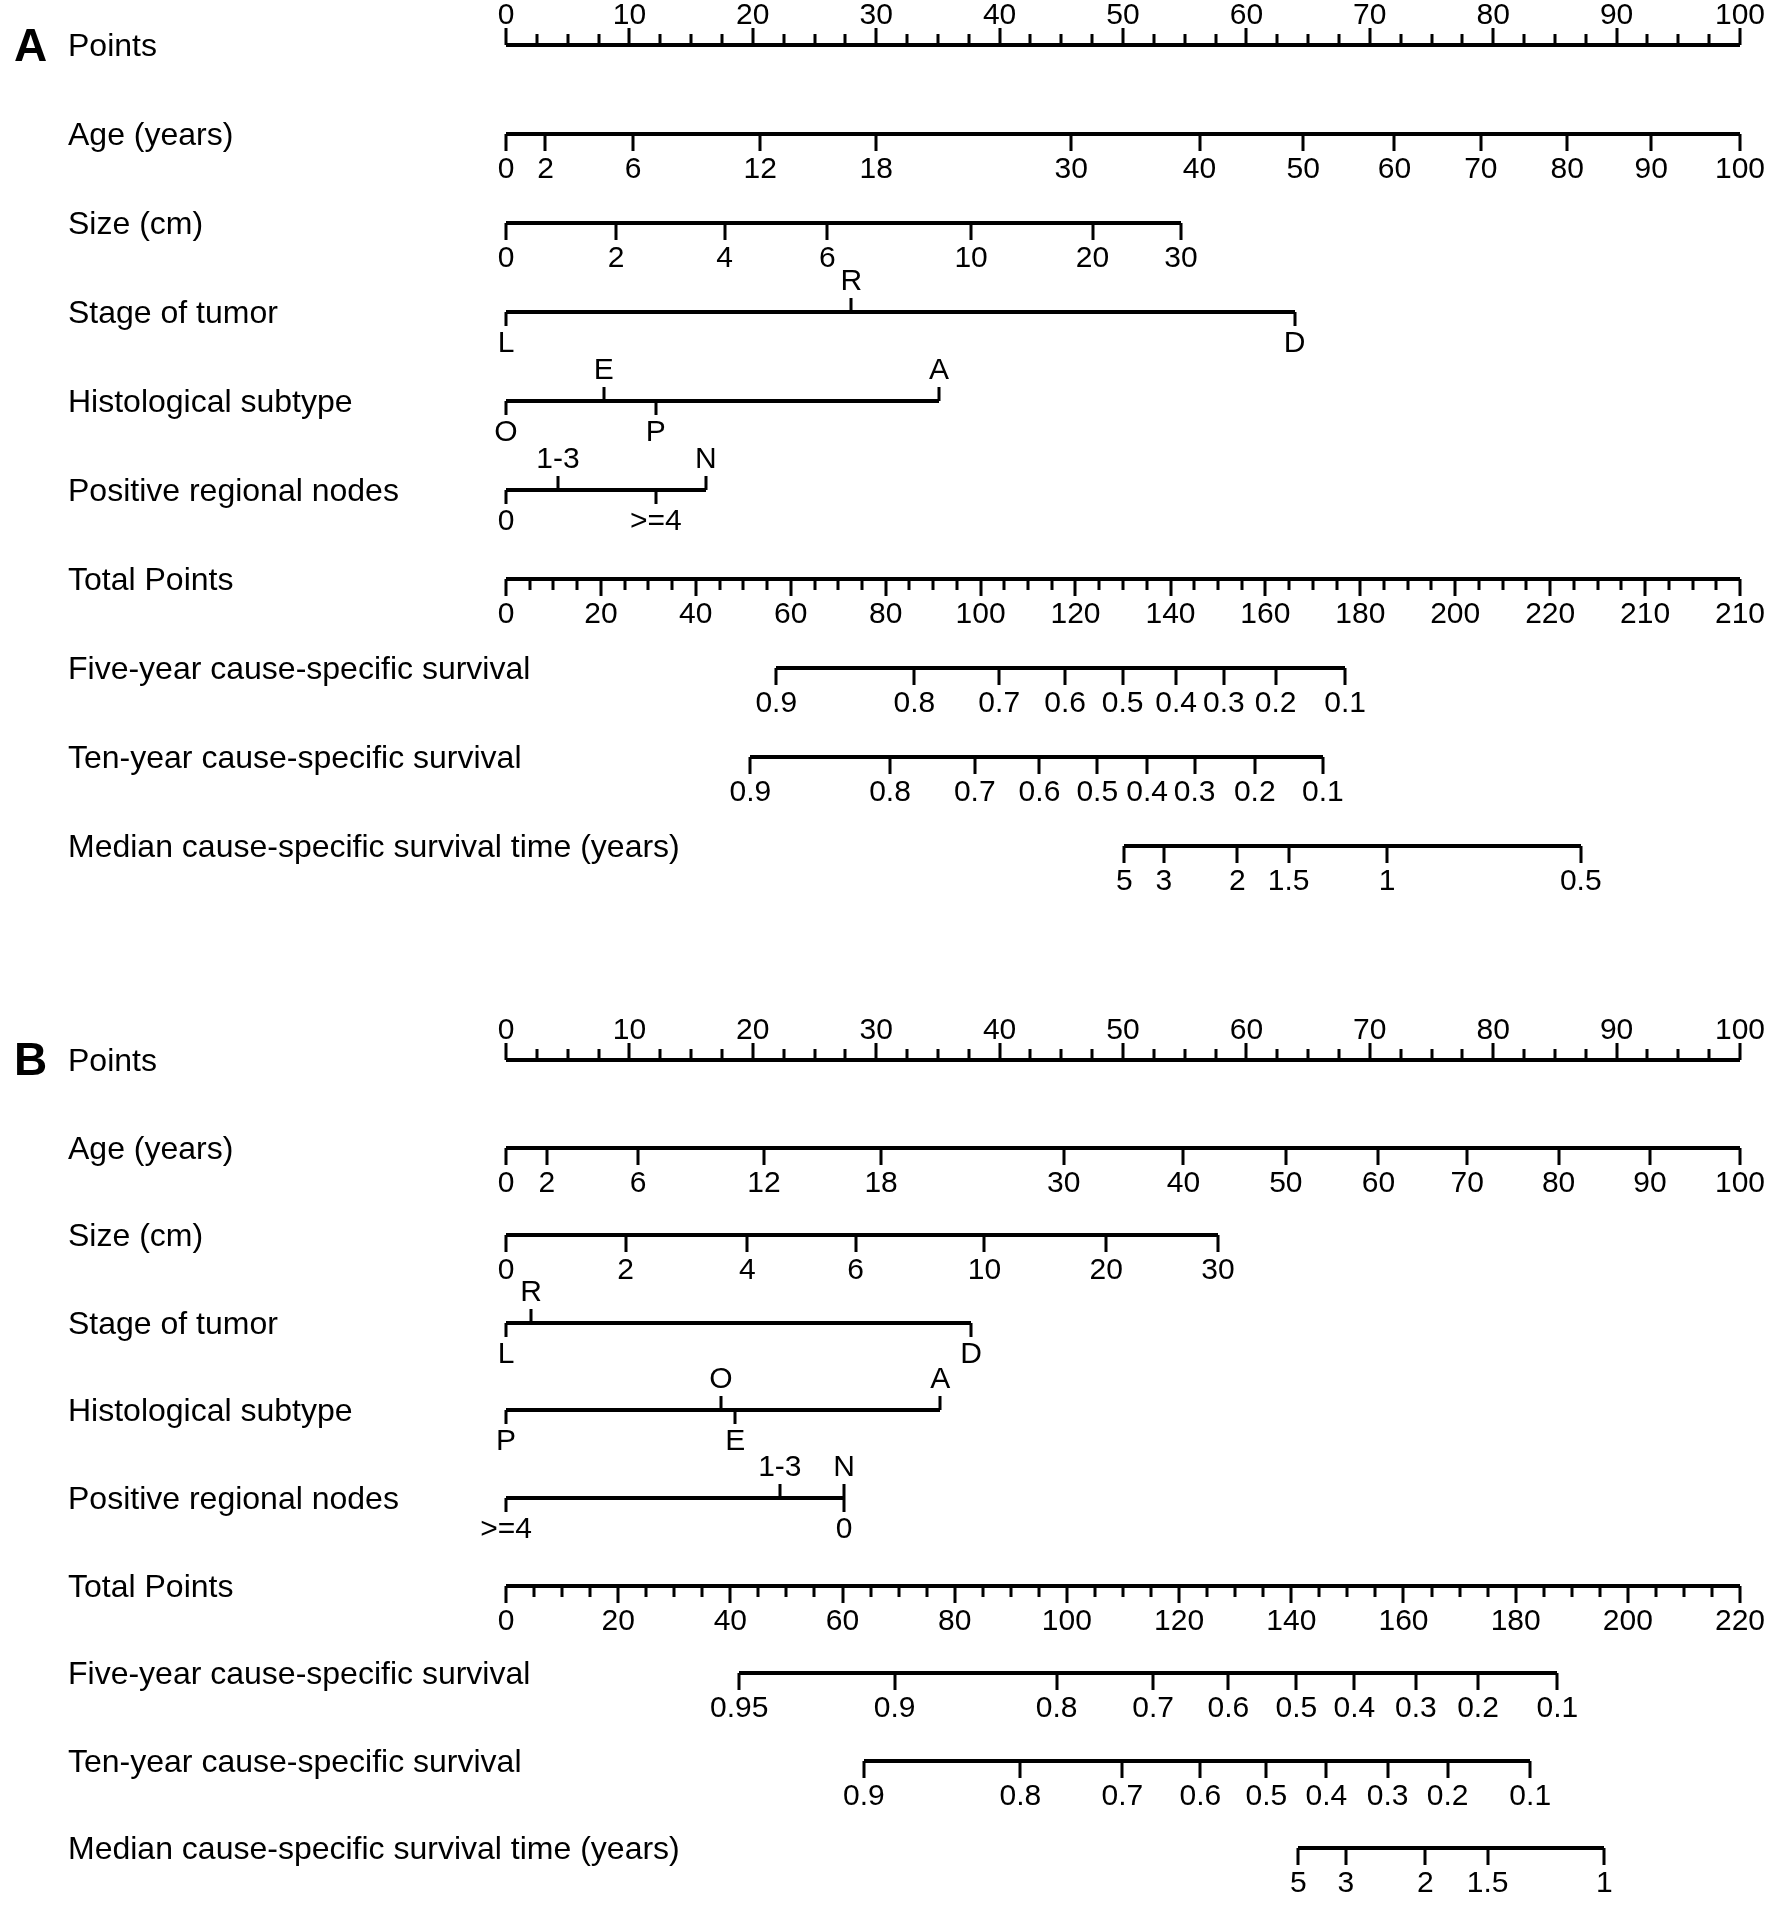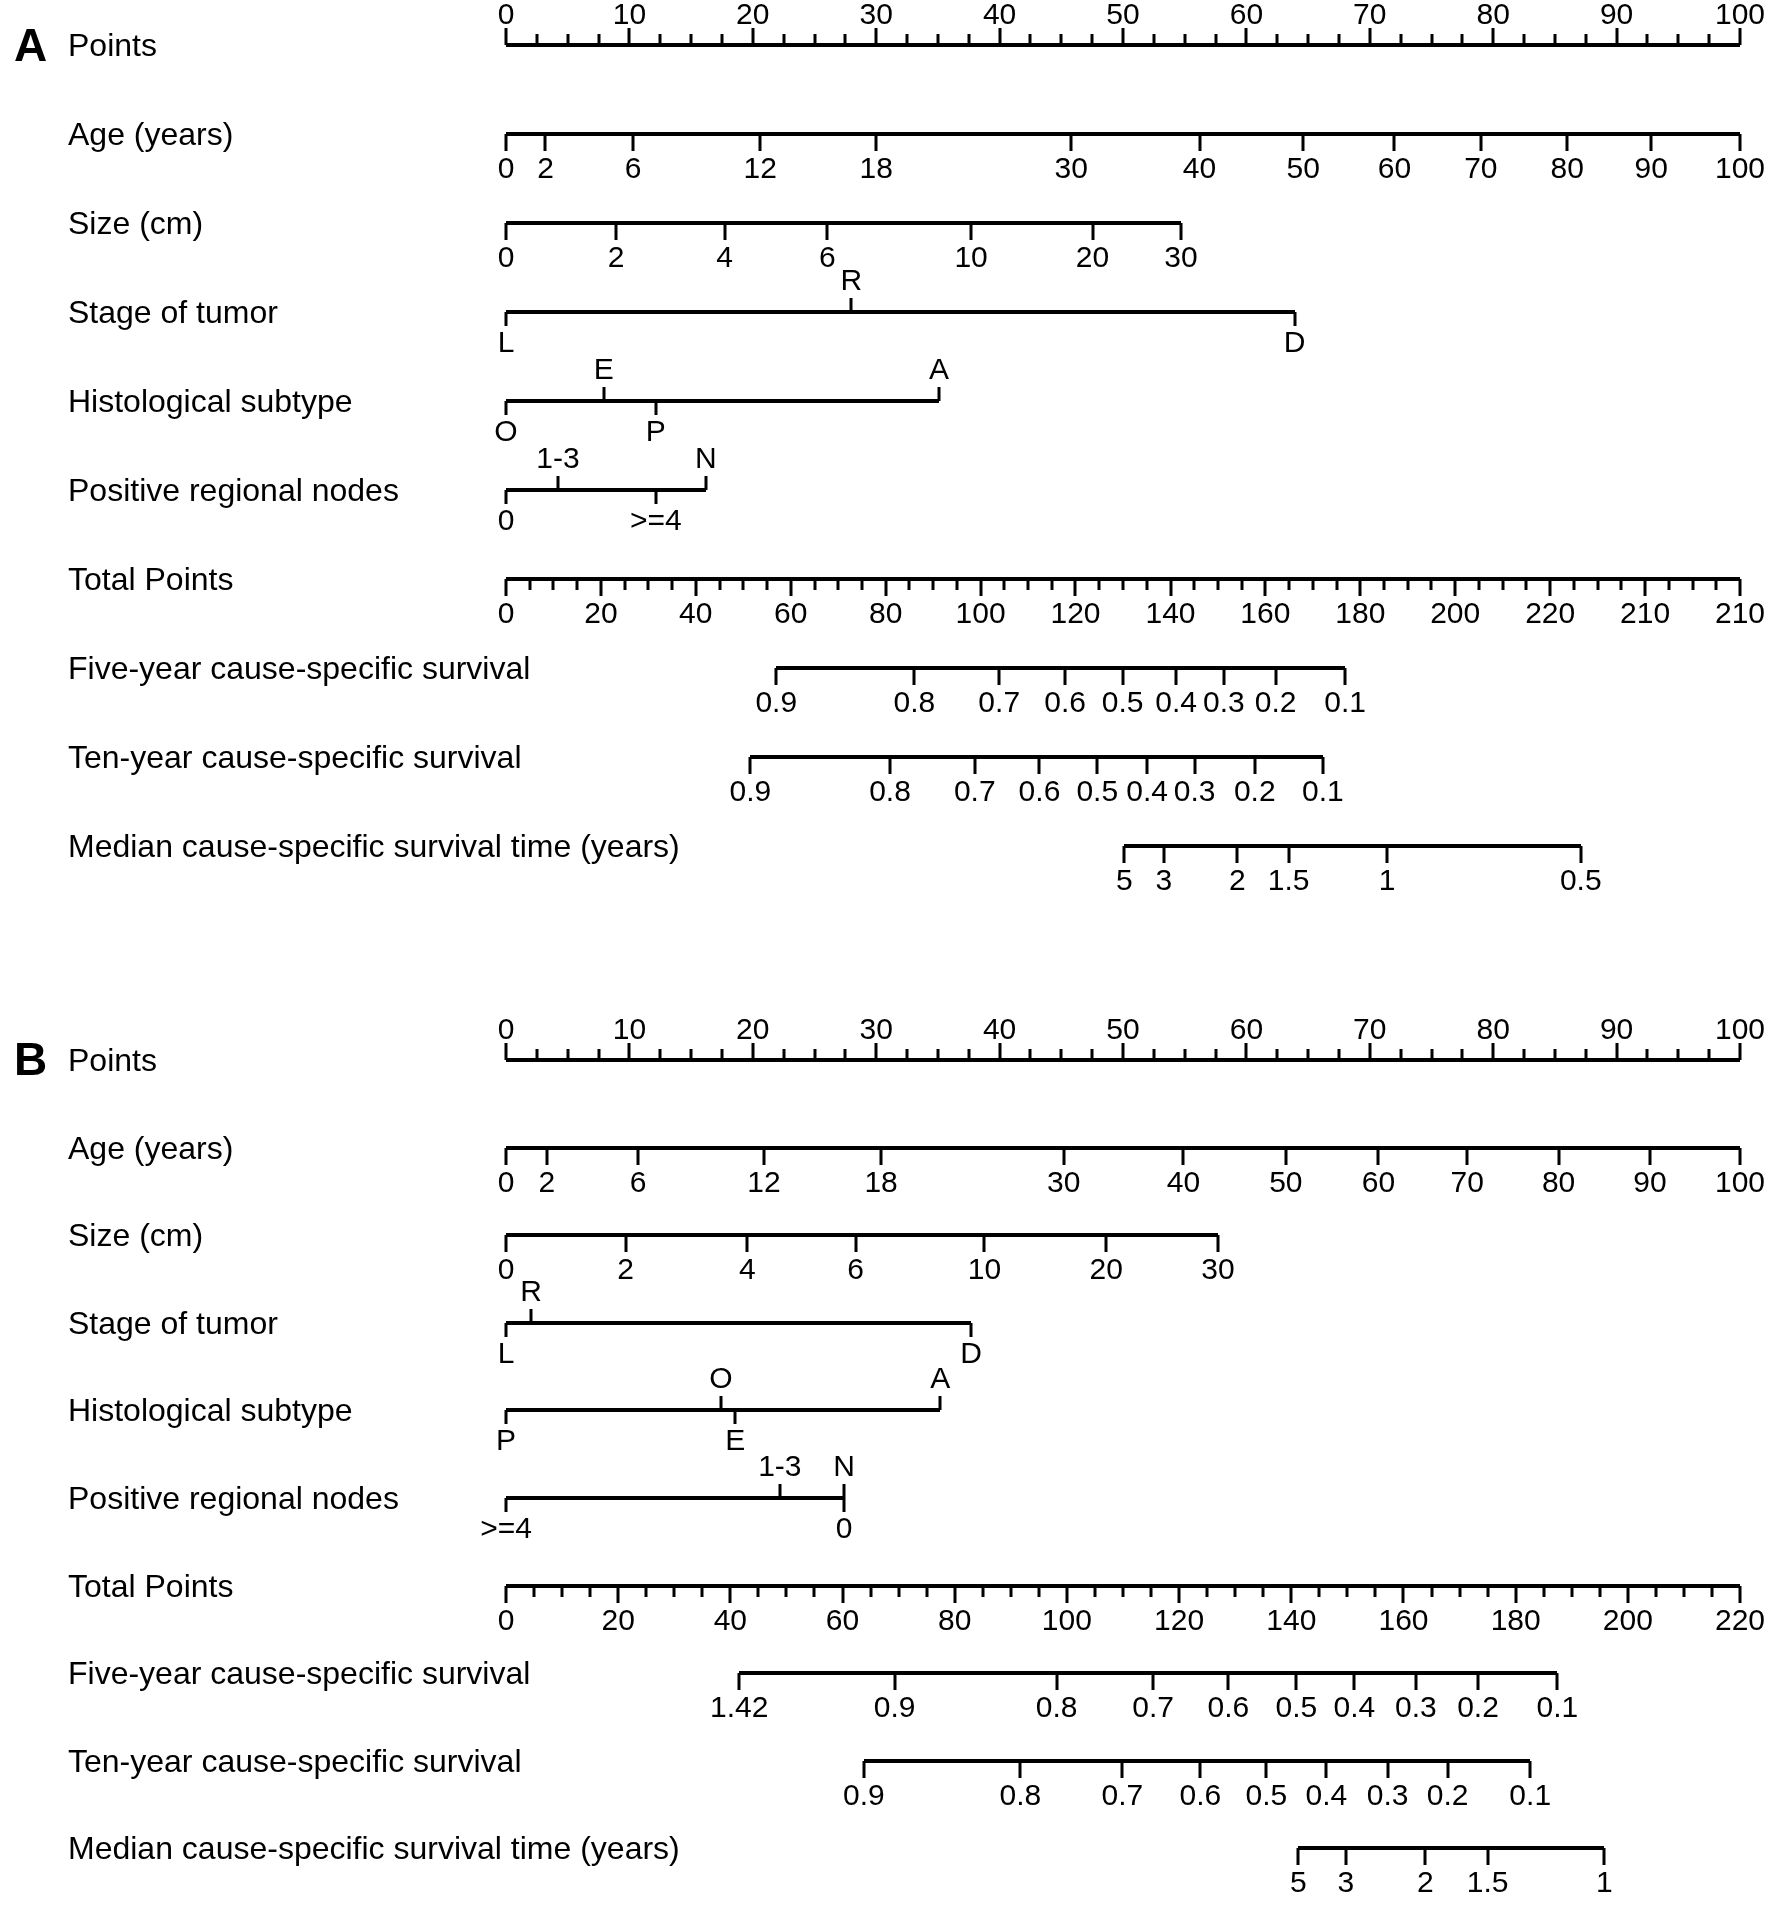"1.42" div.tick-label { text: 1.42 -> 0.95 }
